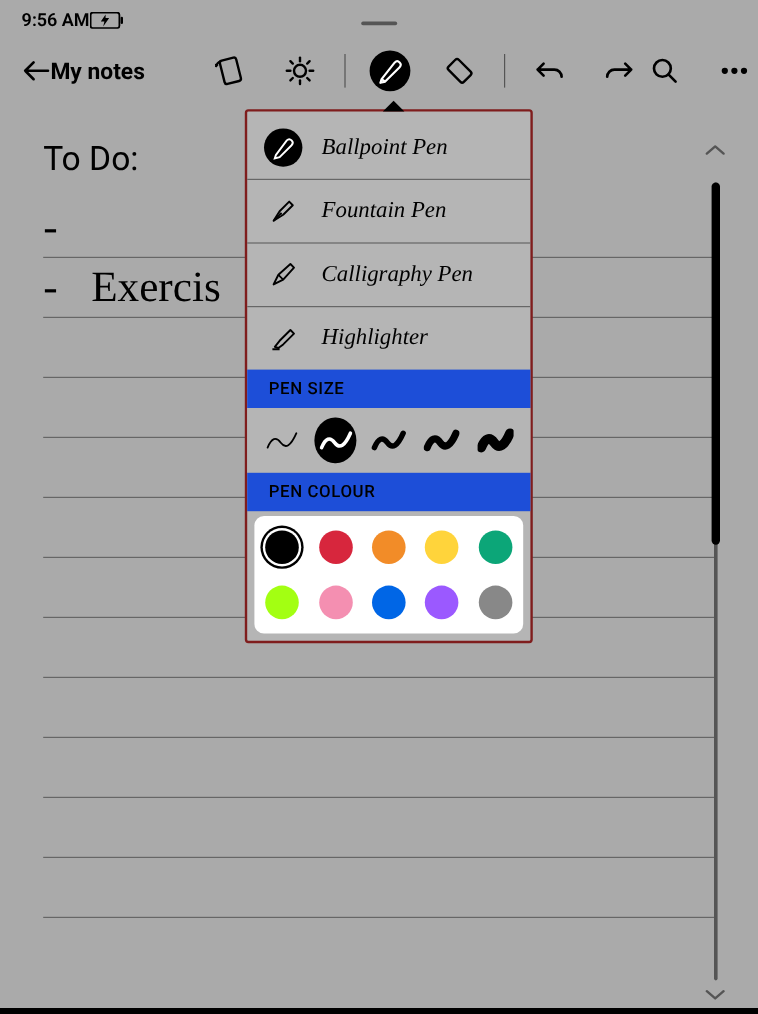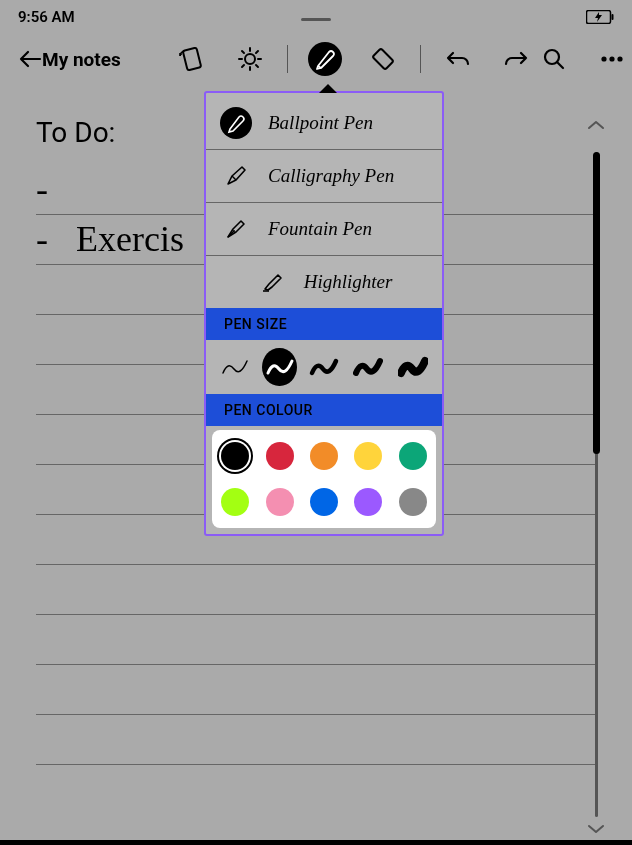"9:56 AM" .status-bar { justify-content: space-between -> none }
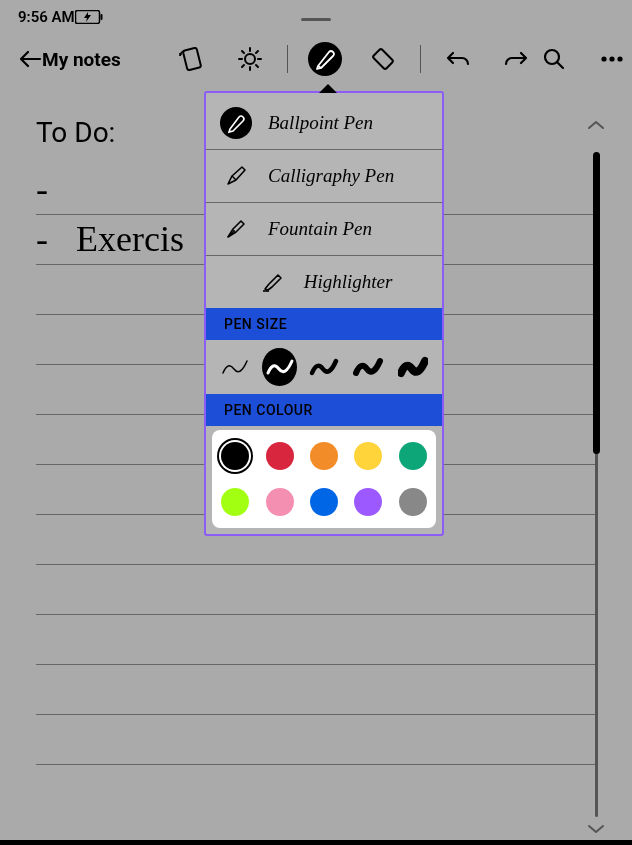"Ballpoint Pen" .pen-popup { border: 2px solid #8b5cf6 -> 2px solid #7f1d1d }
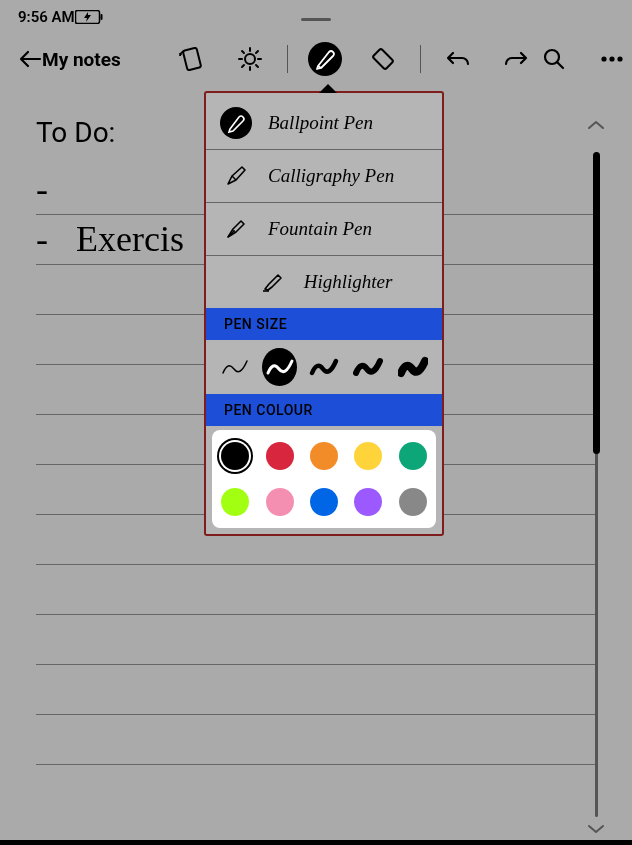"Calligraphy Pen" div.pen-item { order: before "Fountain Pen" -> after "Fountain Pen" }
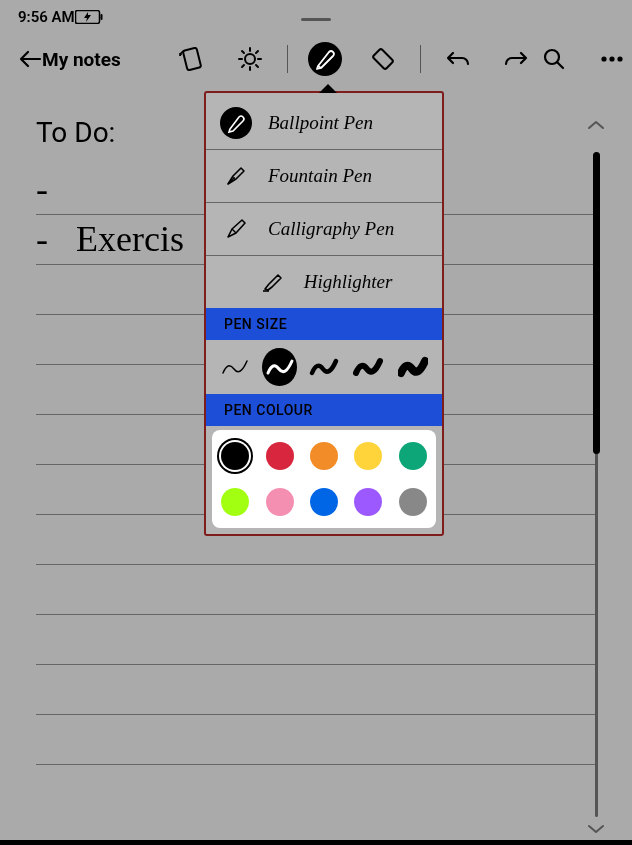"Highlighter" .pen-item:last-child { justify-content: center -> none }
